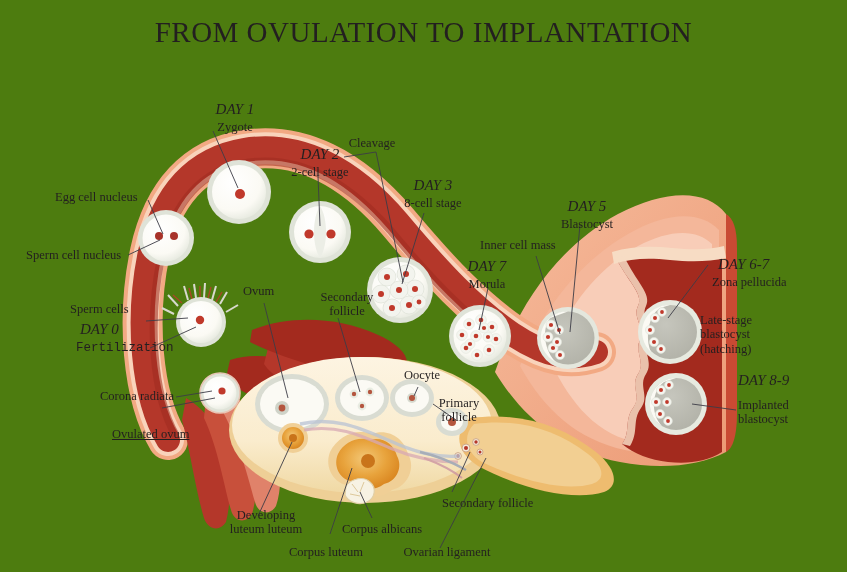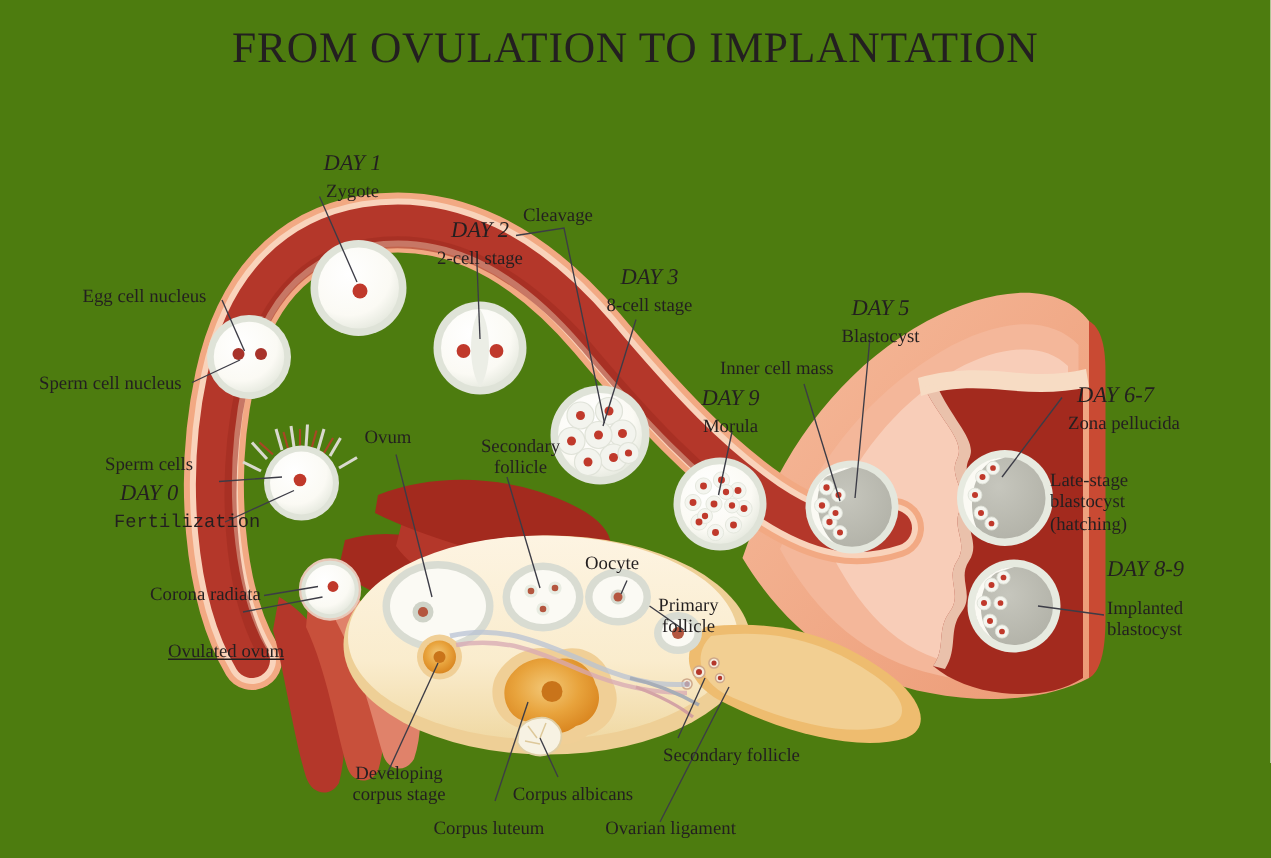"DAY 9" div.lbl { text: 9 -> 7 }
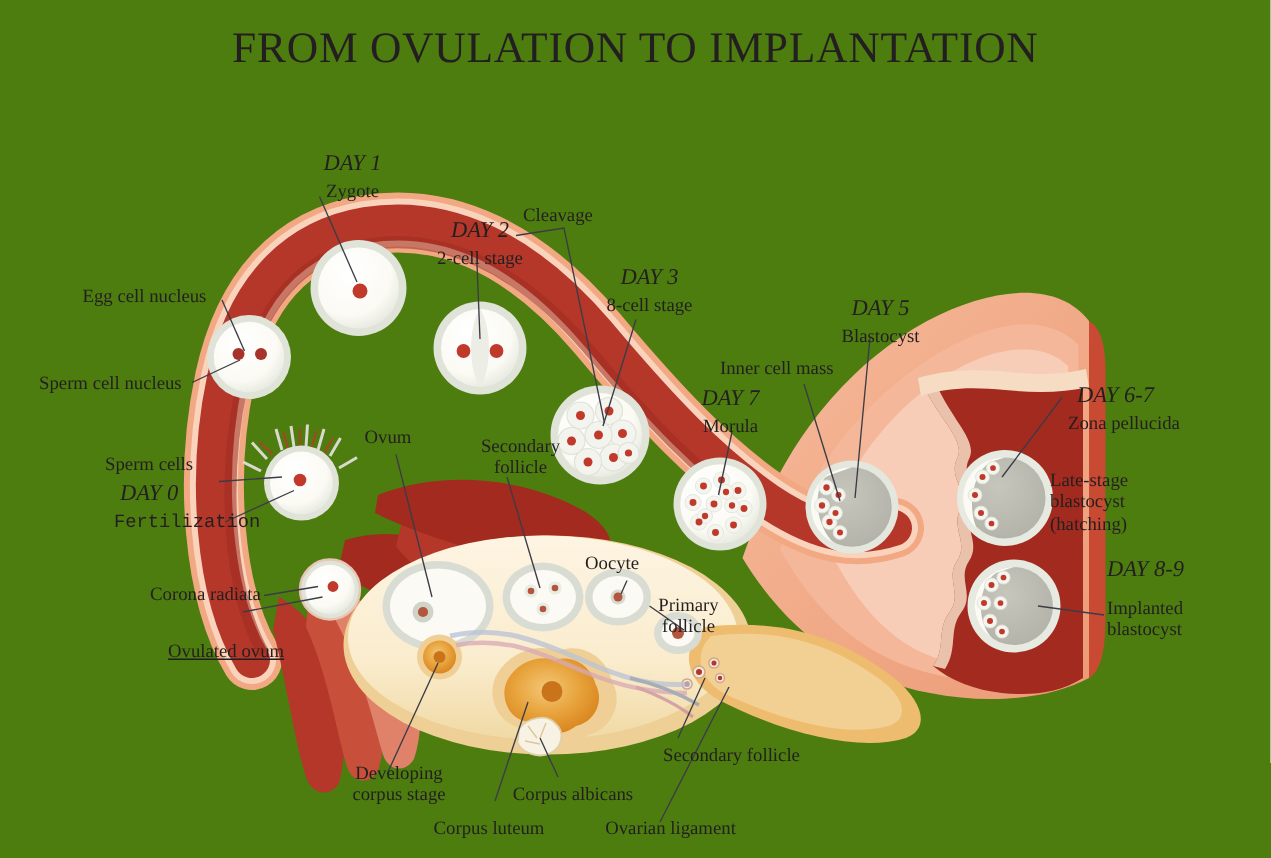"Oocyte" div.lbl { left: 390px -> 404px }
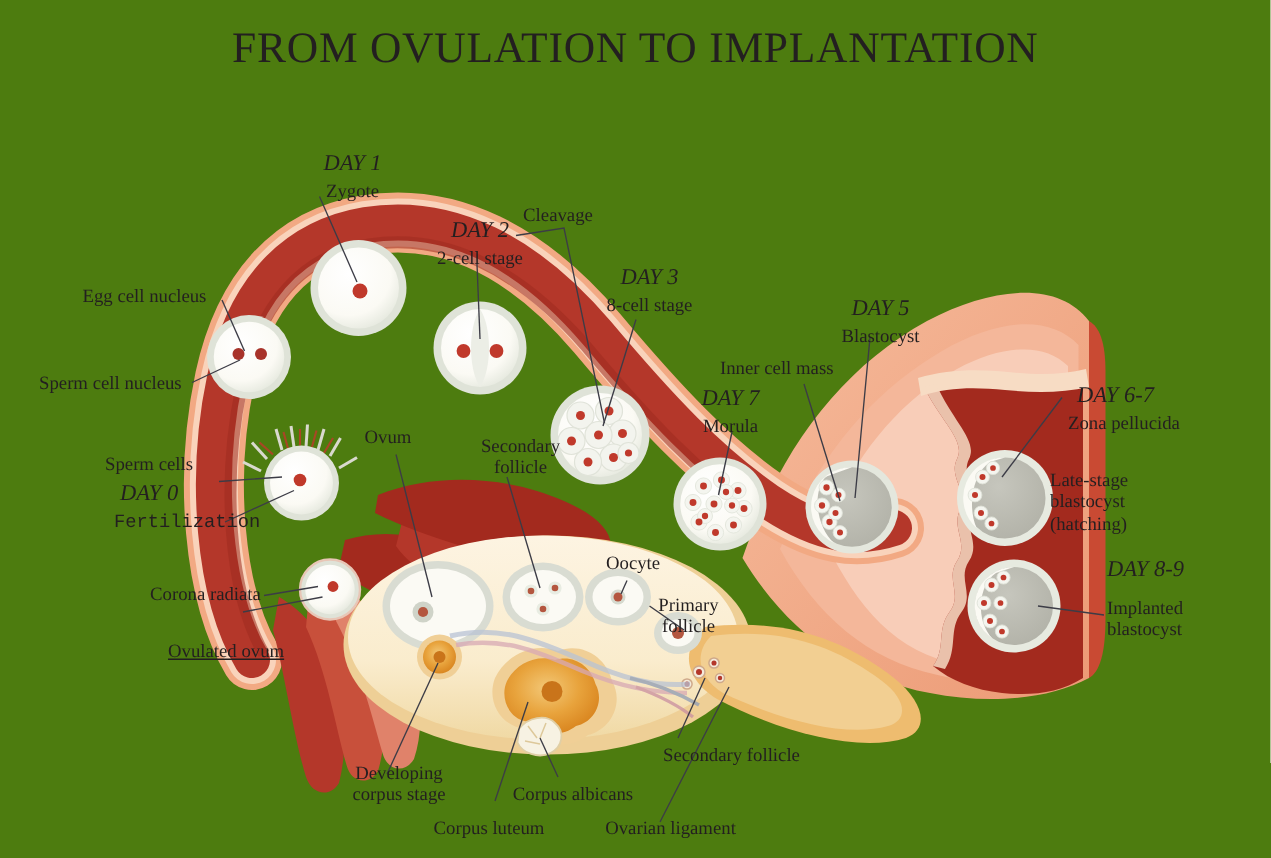"Developing" div.lbl { text: corpus stage -> luteum luteum }
